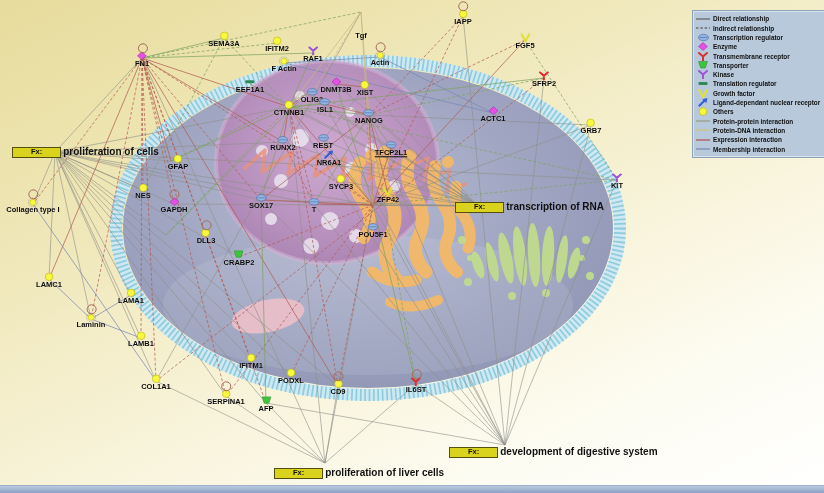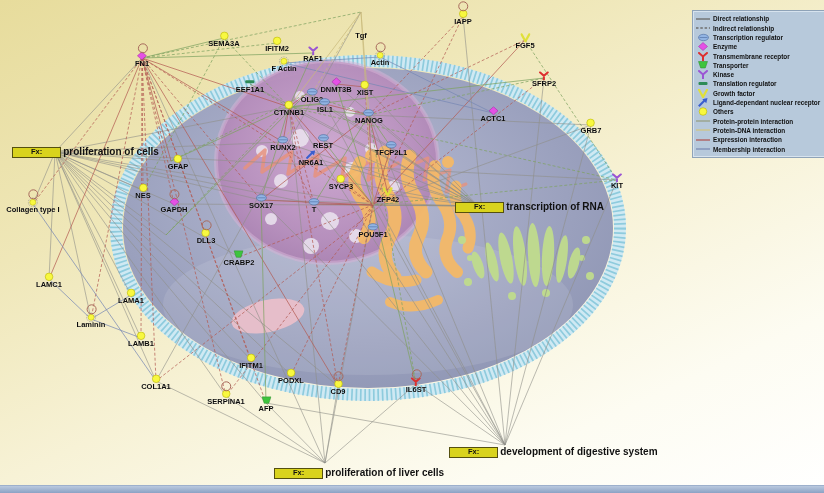"TFCP2L1" div.node { text-decoration: none -> underline }
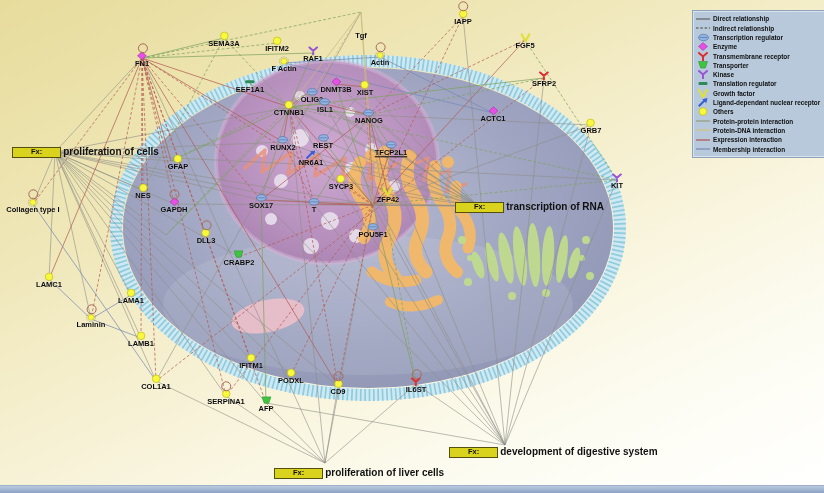"NR6A1" div.node { padding-left: none -> 36px }
